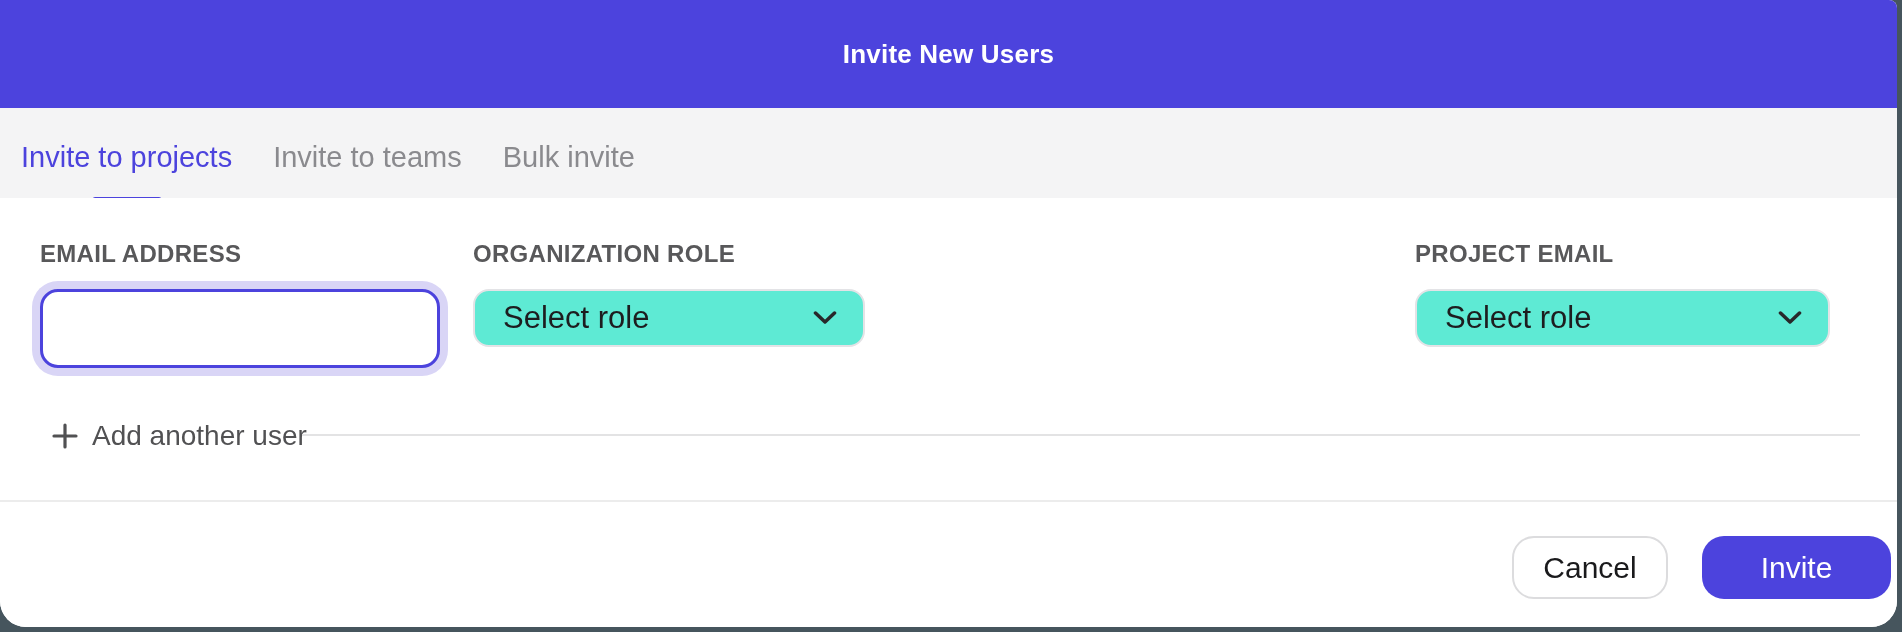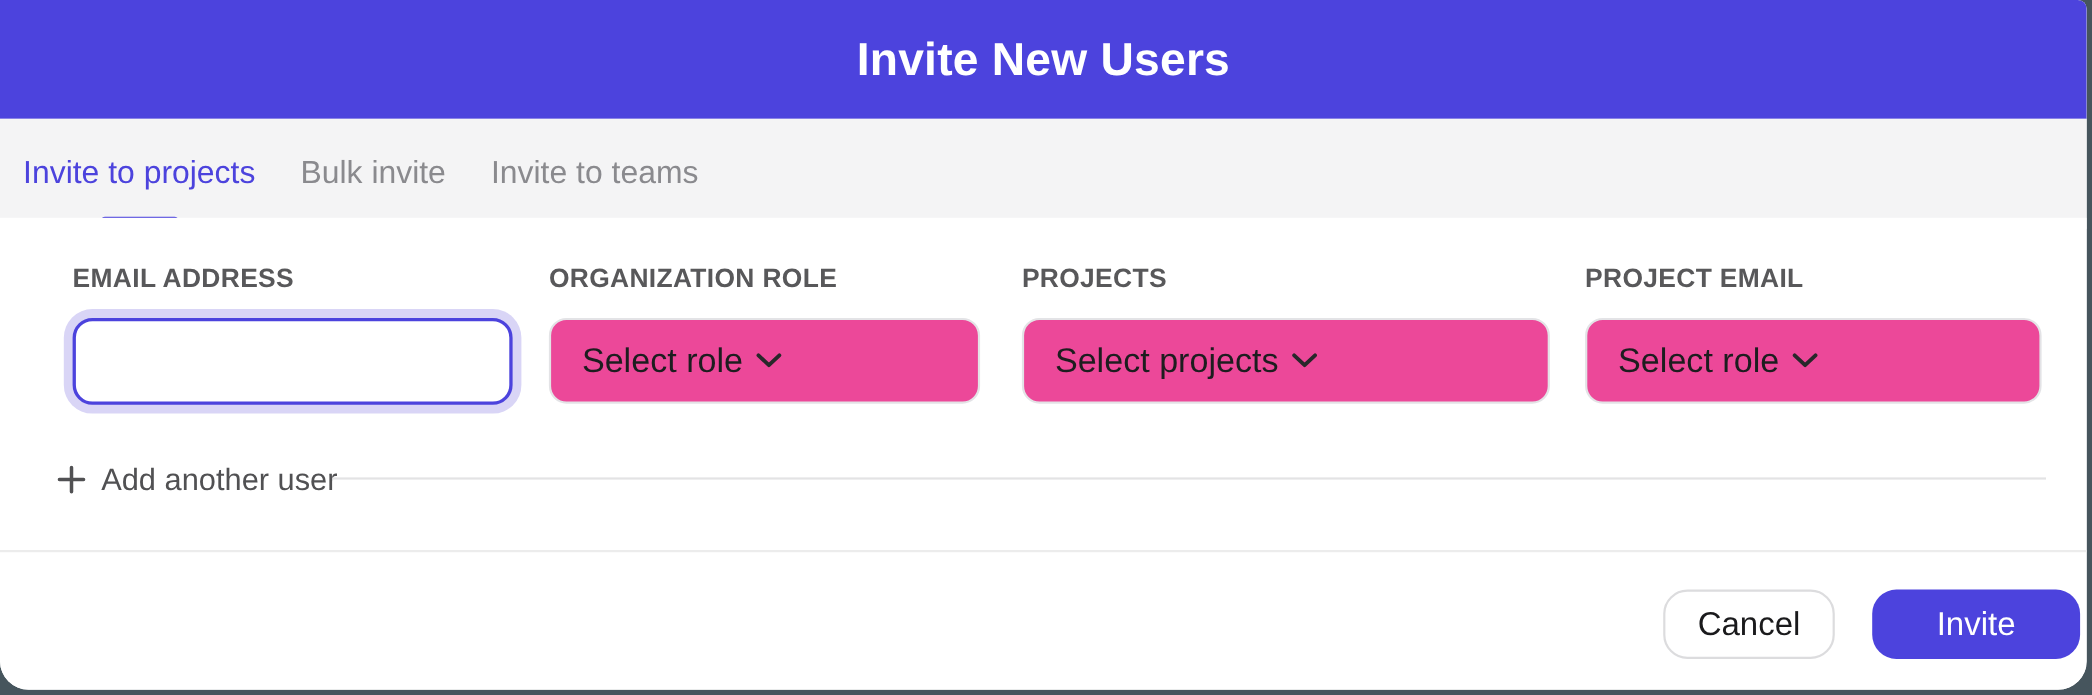"Invite New Users" .modal-title { font-size: 42px -> 26px }
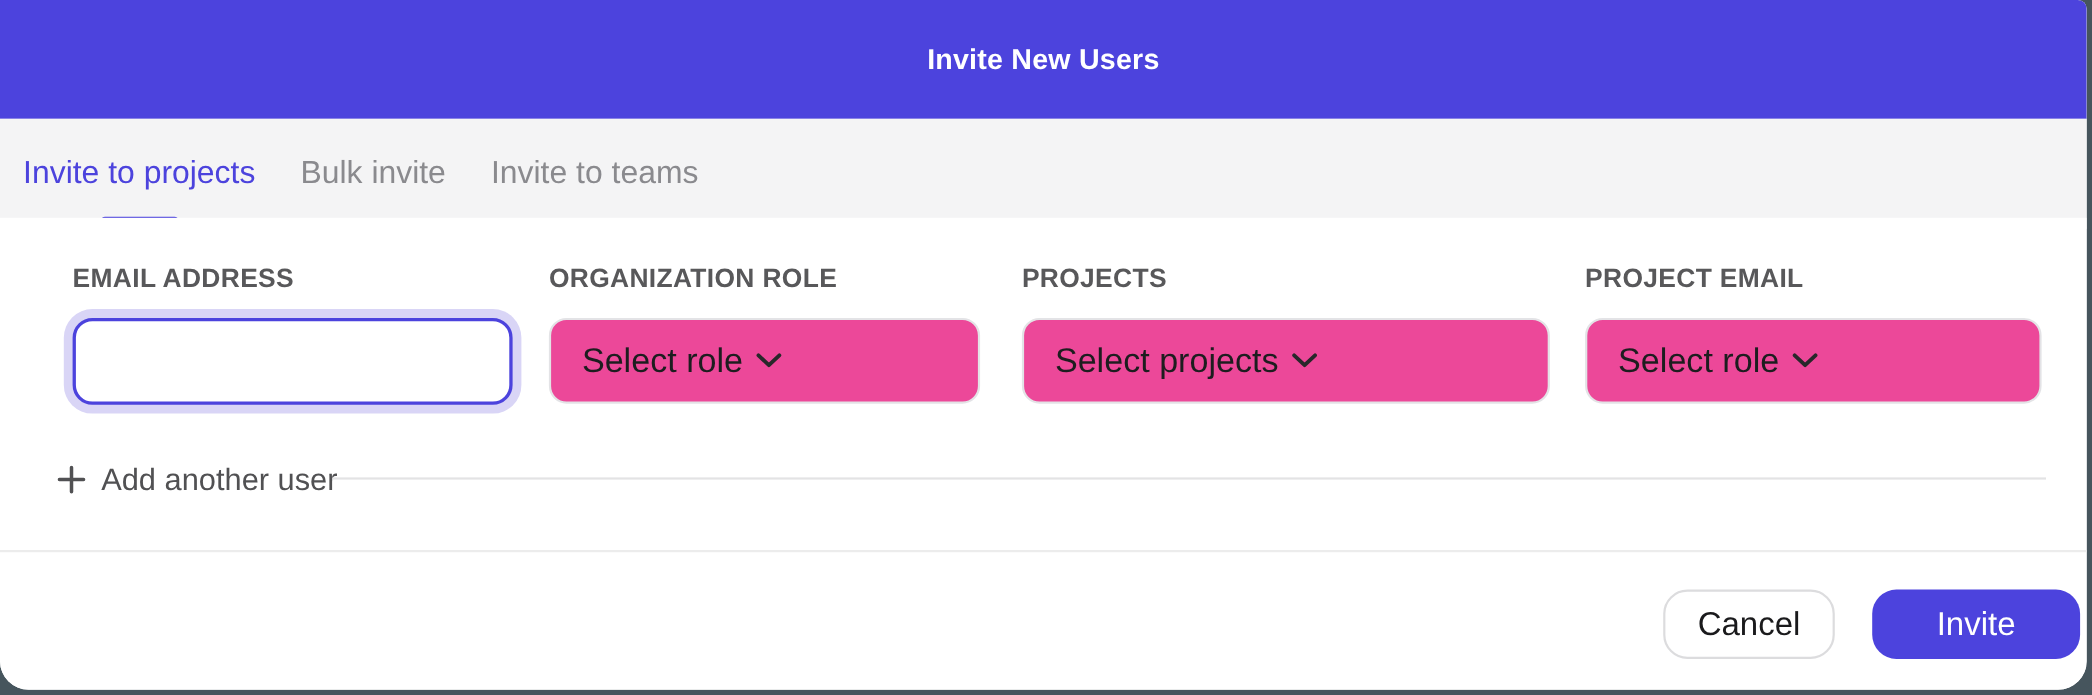"Bulk invite" button.tab { order: before "Invite to teams" -> after "Invite to teams" }
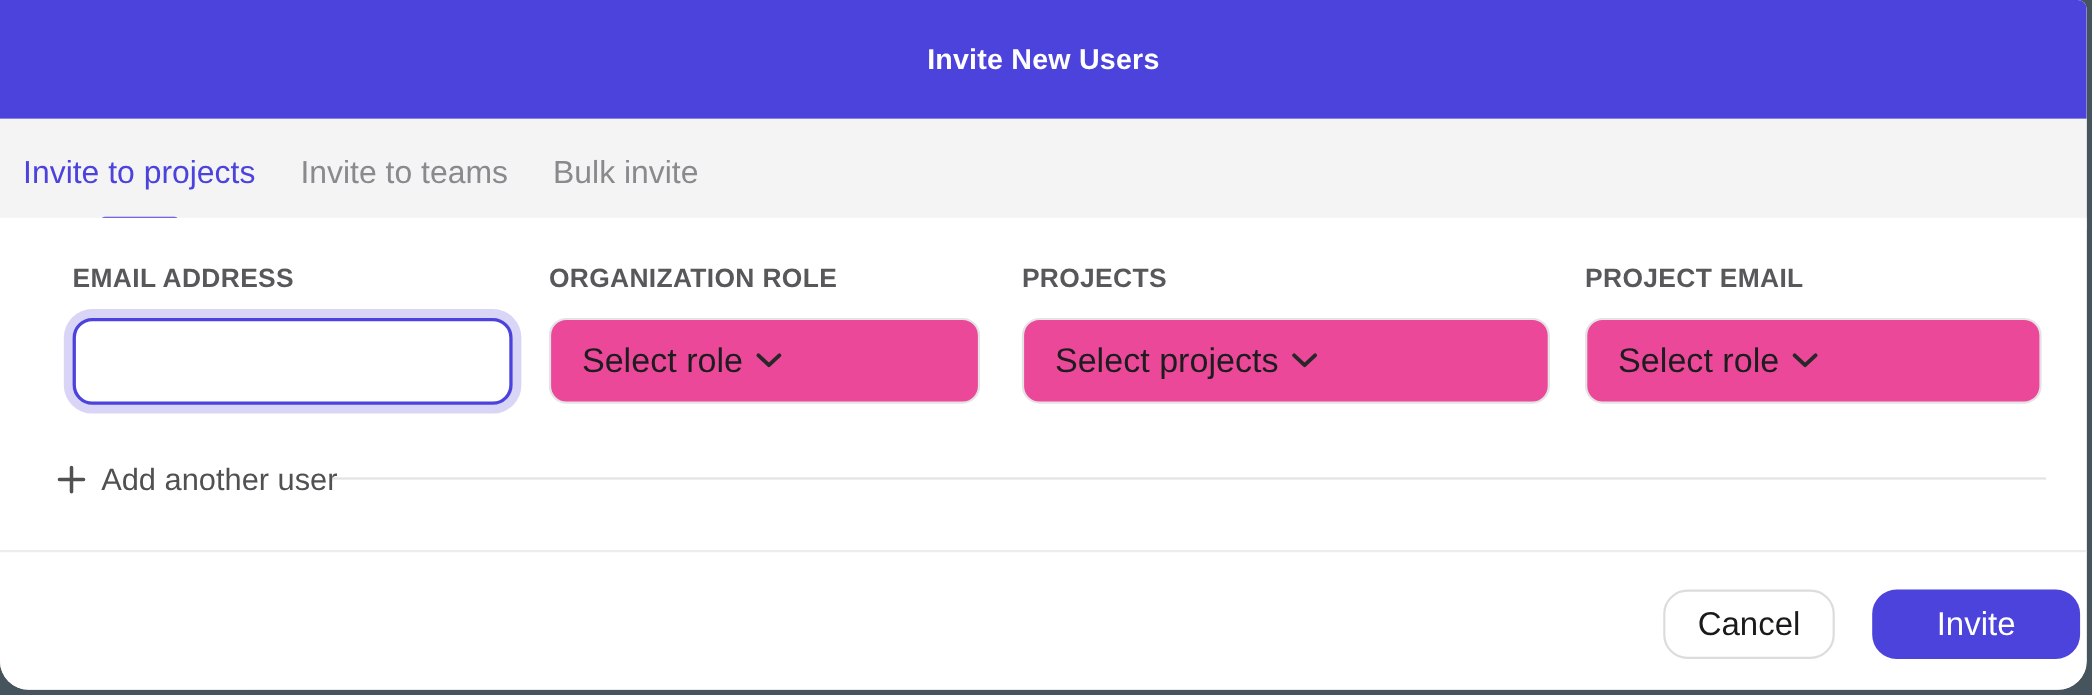"EMAIL ADDRESS" .field { margin-left: 26px -> none }
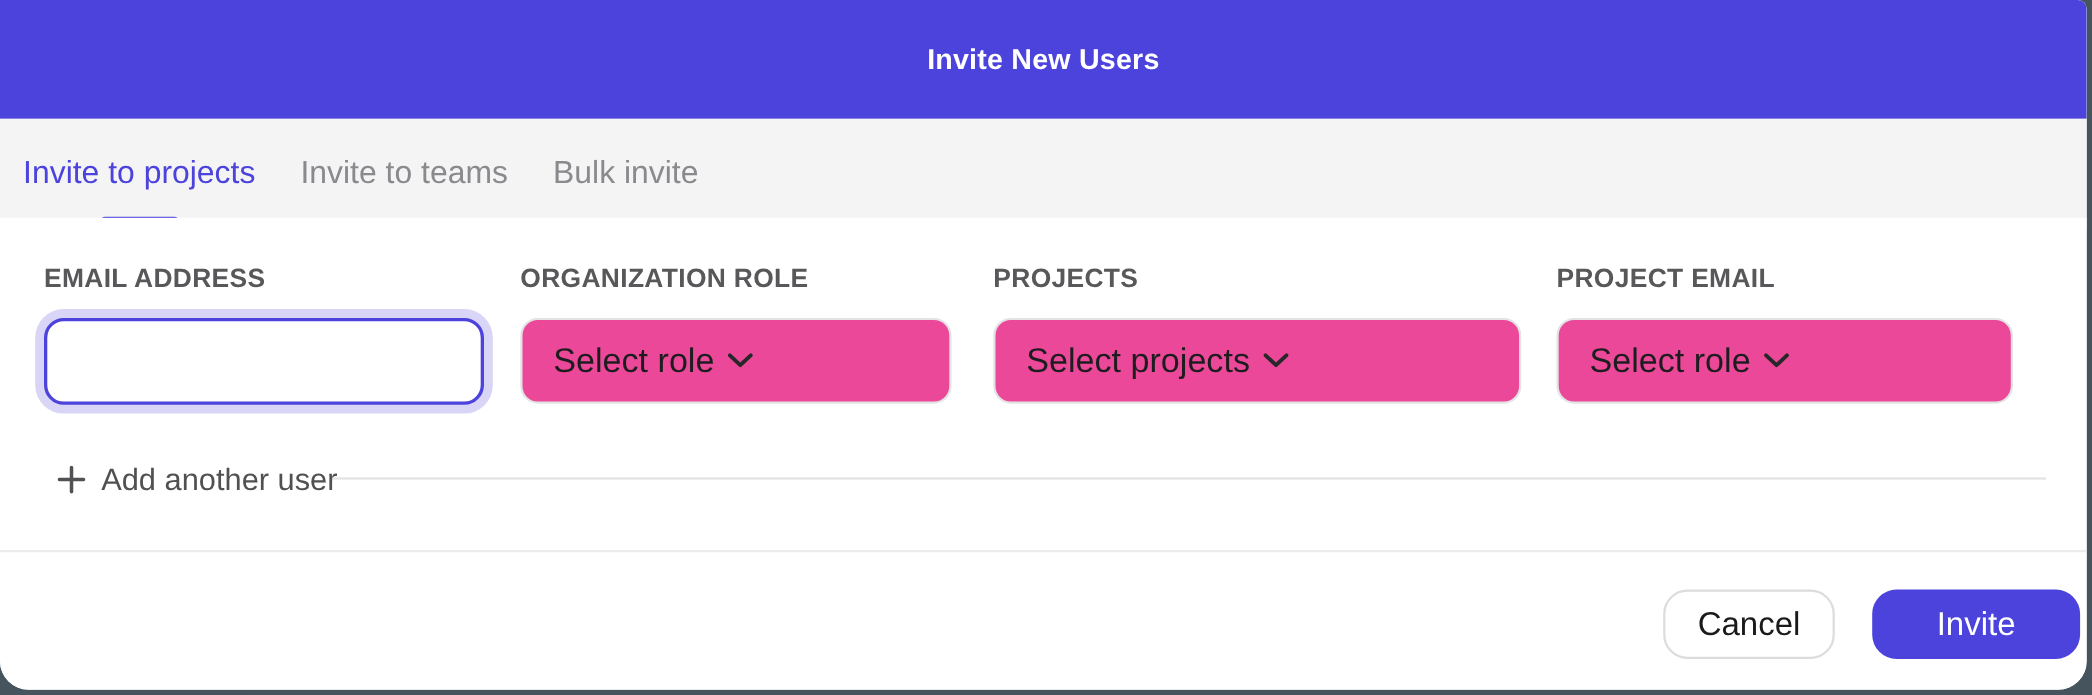"PROJECTS" div.field { html: <div> <label>PROJECTS</label> <div> <span>Select projects</span> <svg> <path></path> </svg> </div> </div> -> none }
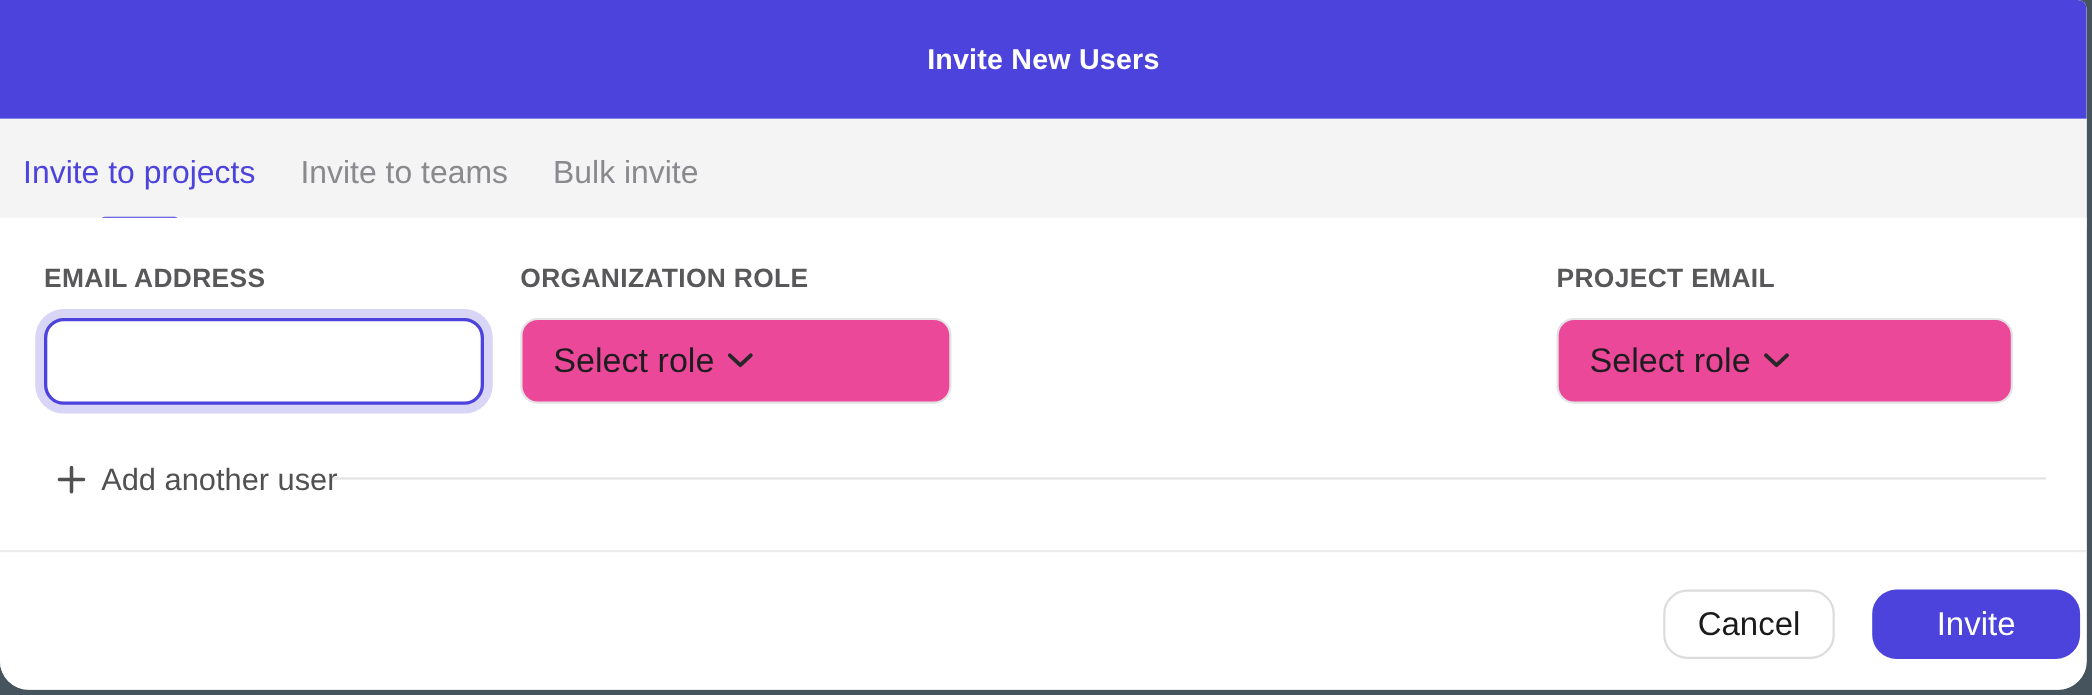"Select role" .select { background: #ec4899 -> #5eead4; height: 78px -> 58px; justify-content: flex-start -> space-between }
